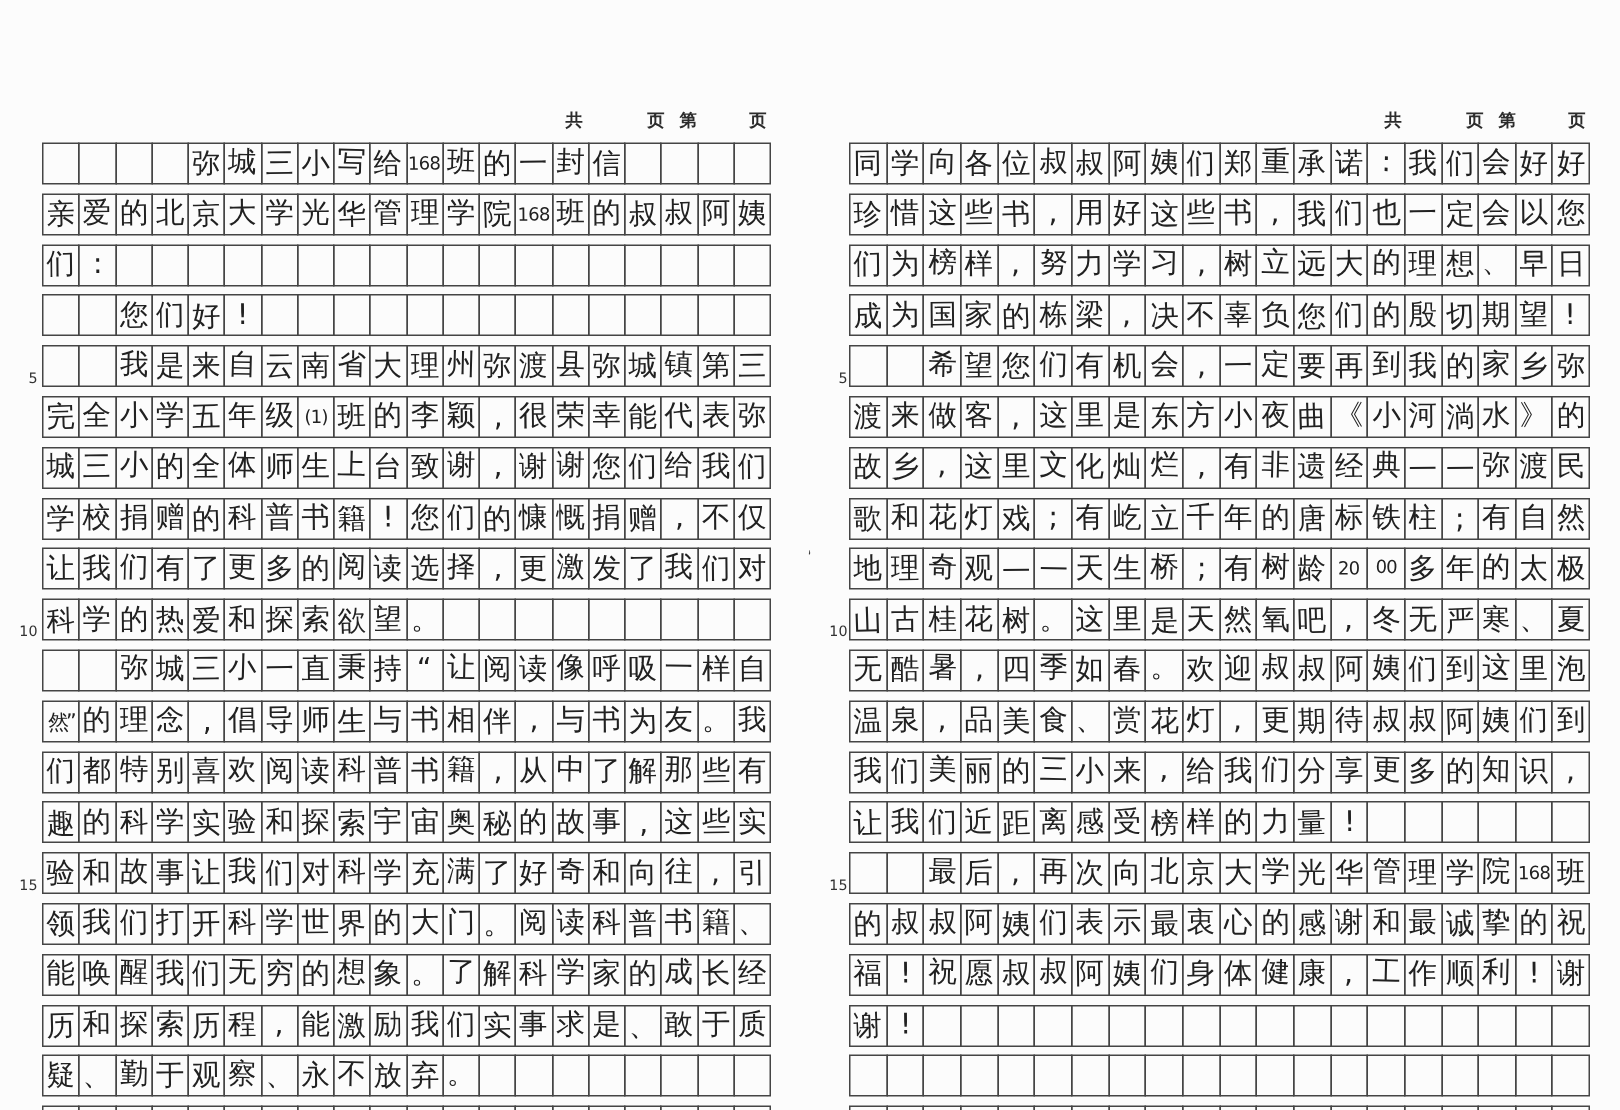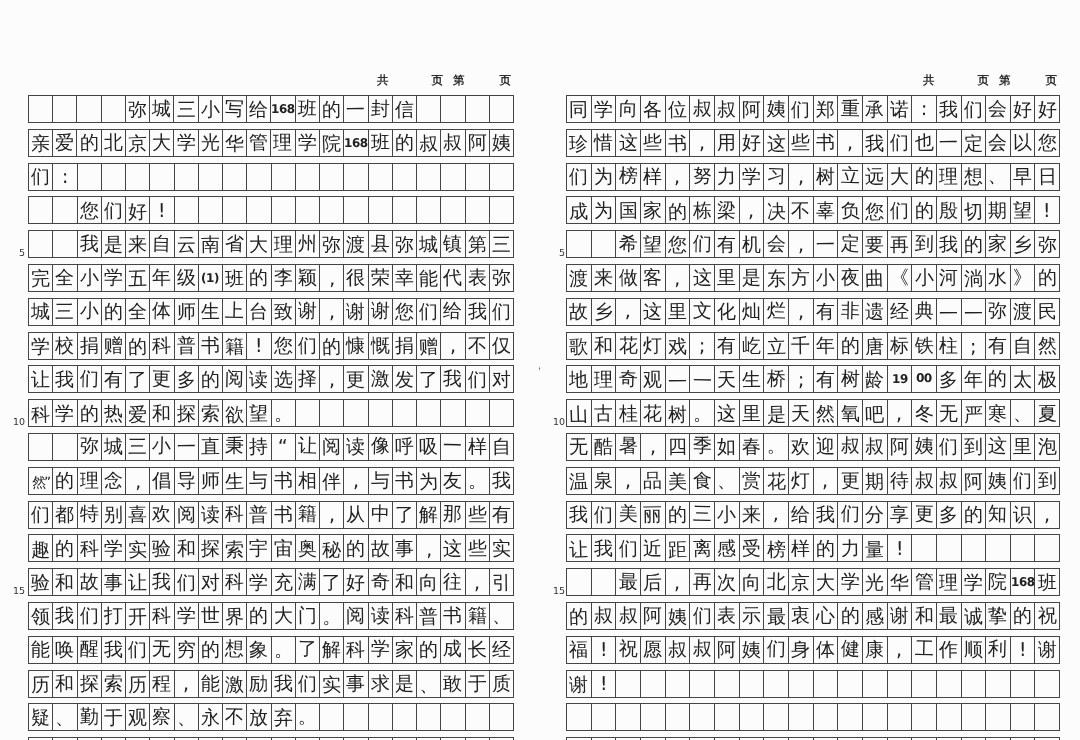"168" .cell span.digits { font-weight: bold -> normal }
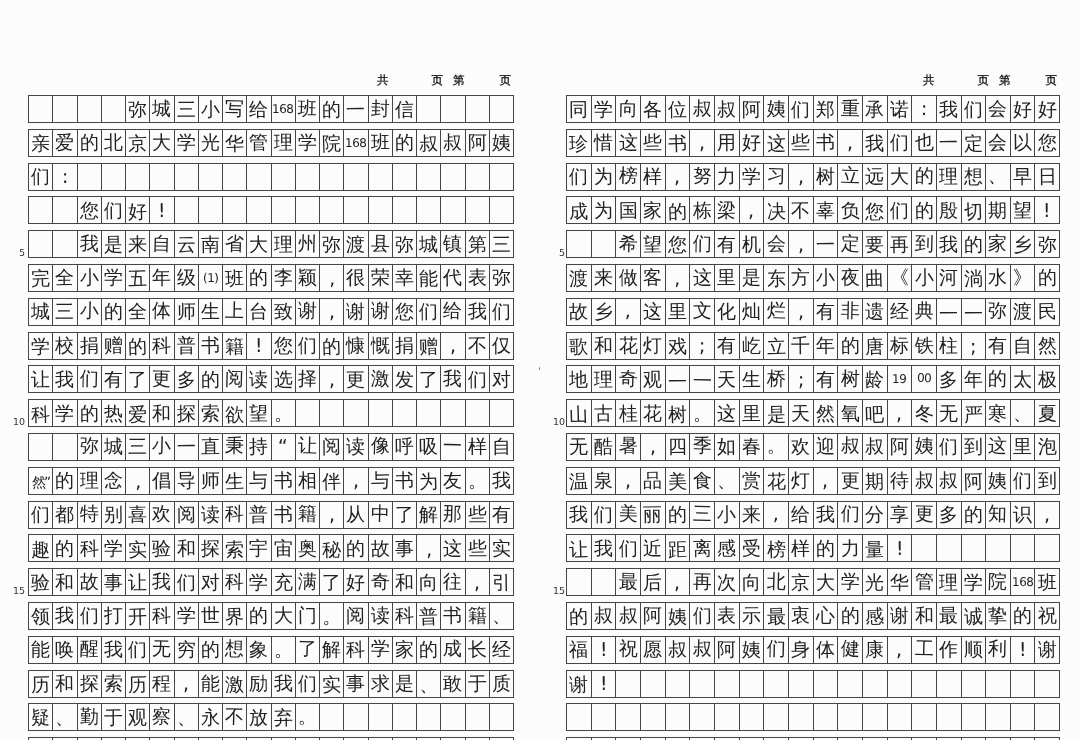"19" span.digits { text: 19 -> 20 }
